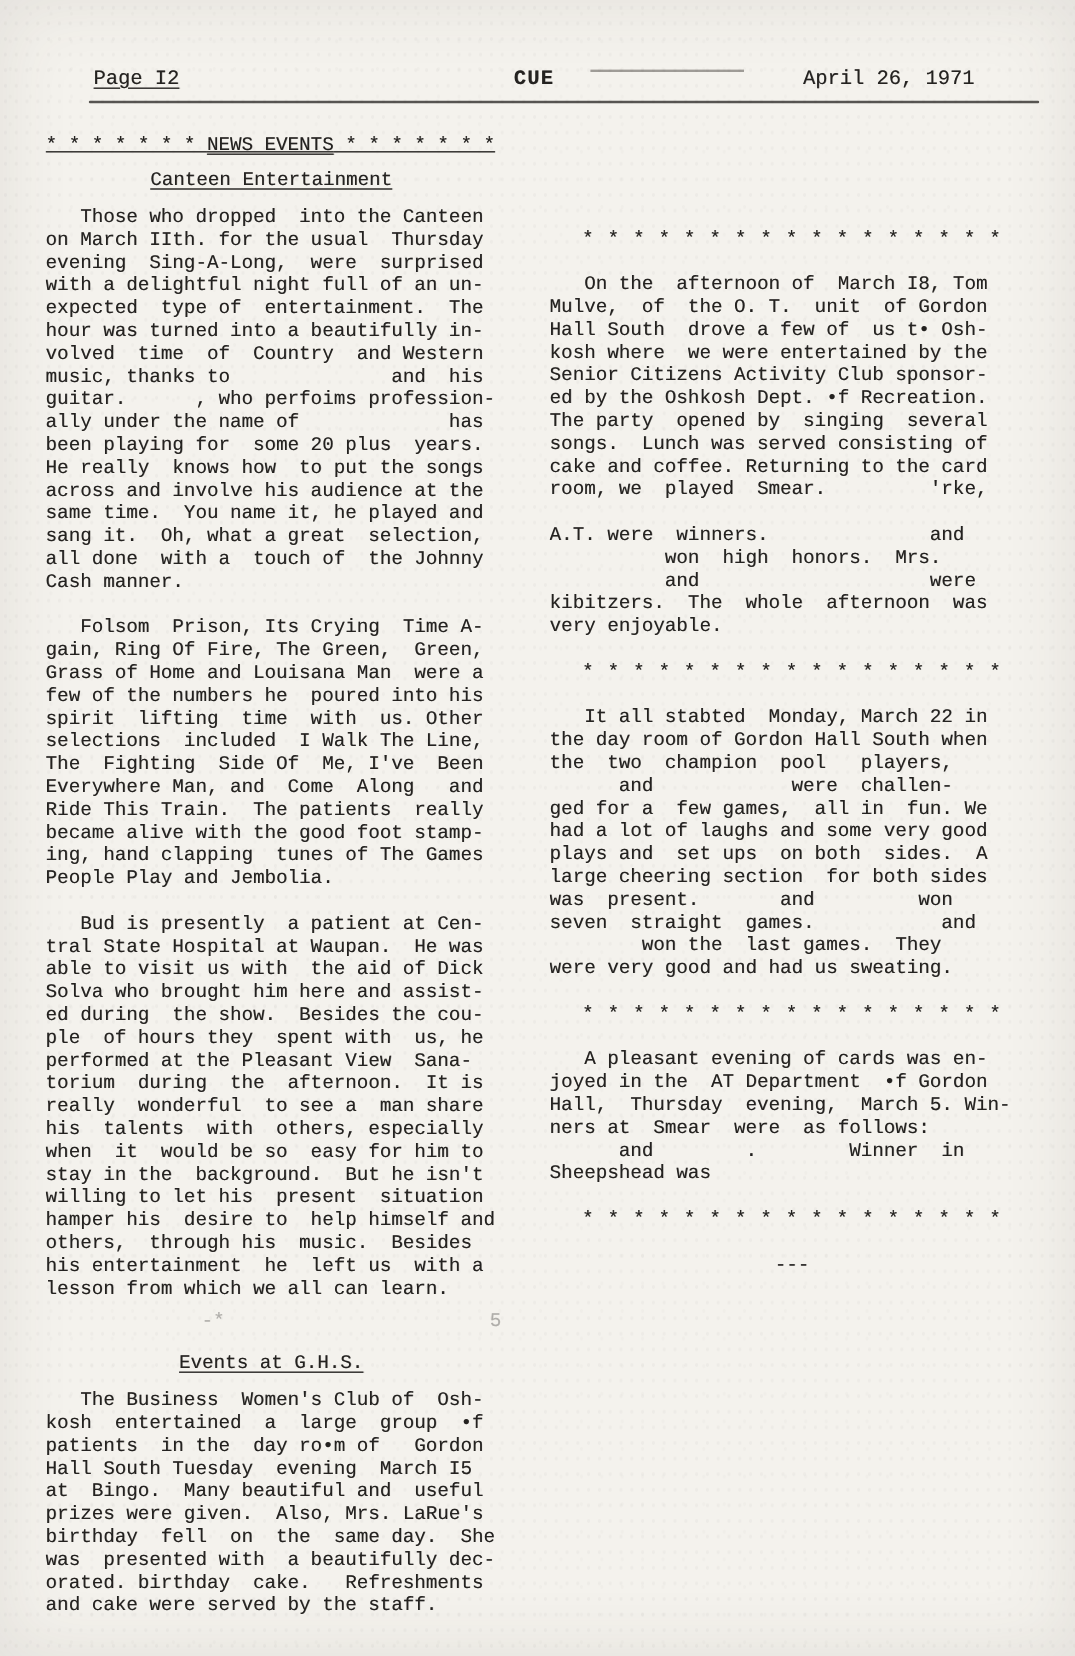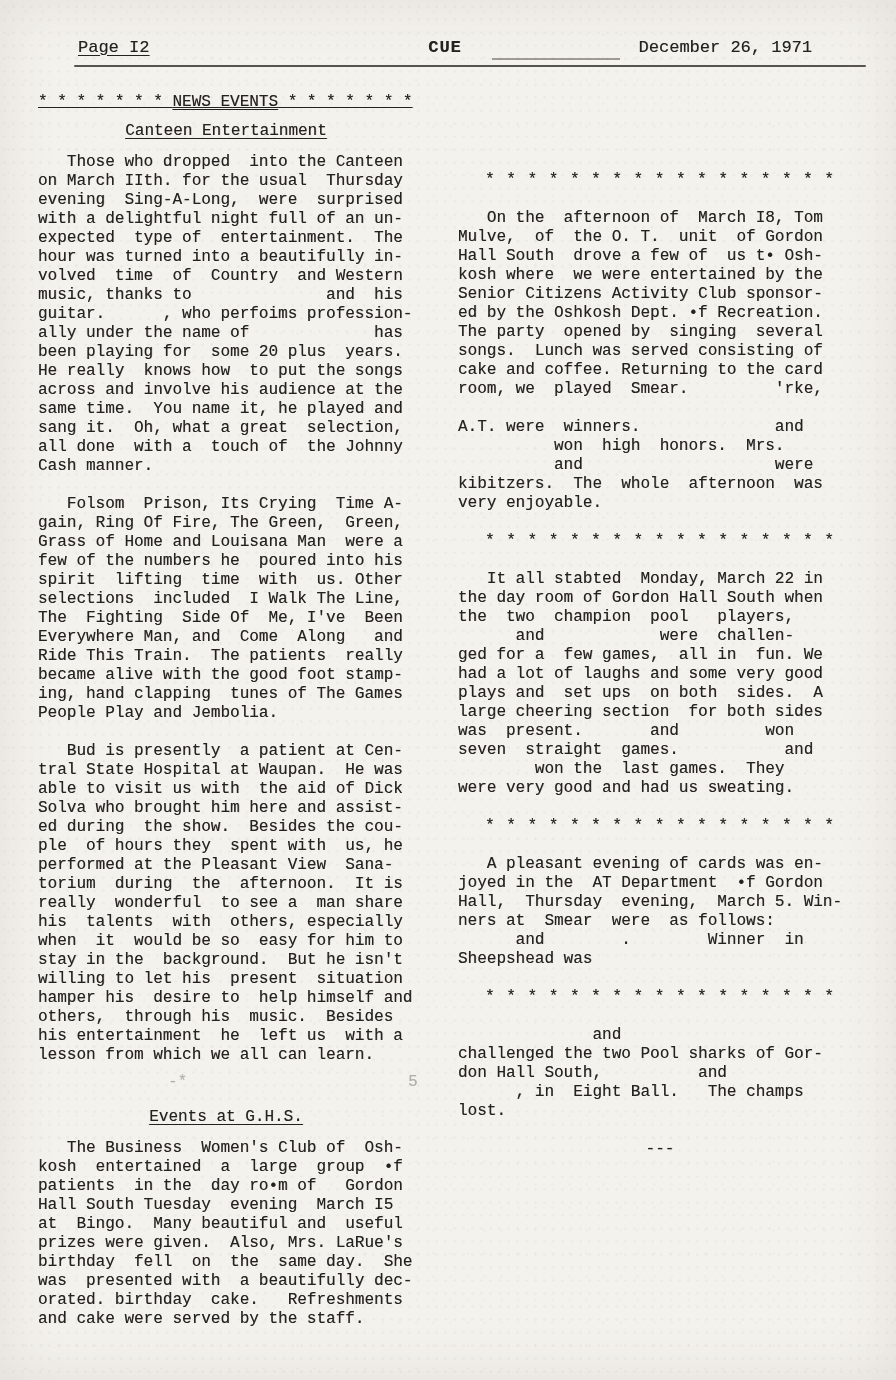"Page I2" .header { padding: 38px 38px 6px 78px -> 57px 38px 6px 78px }
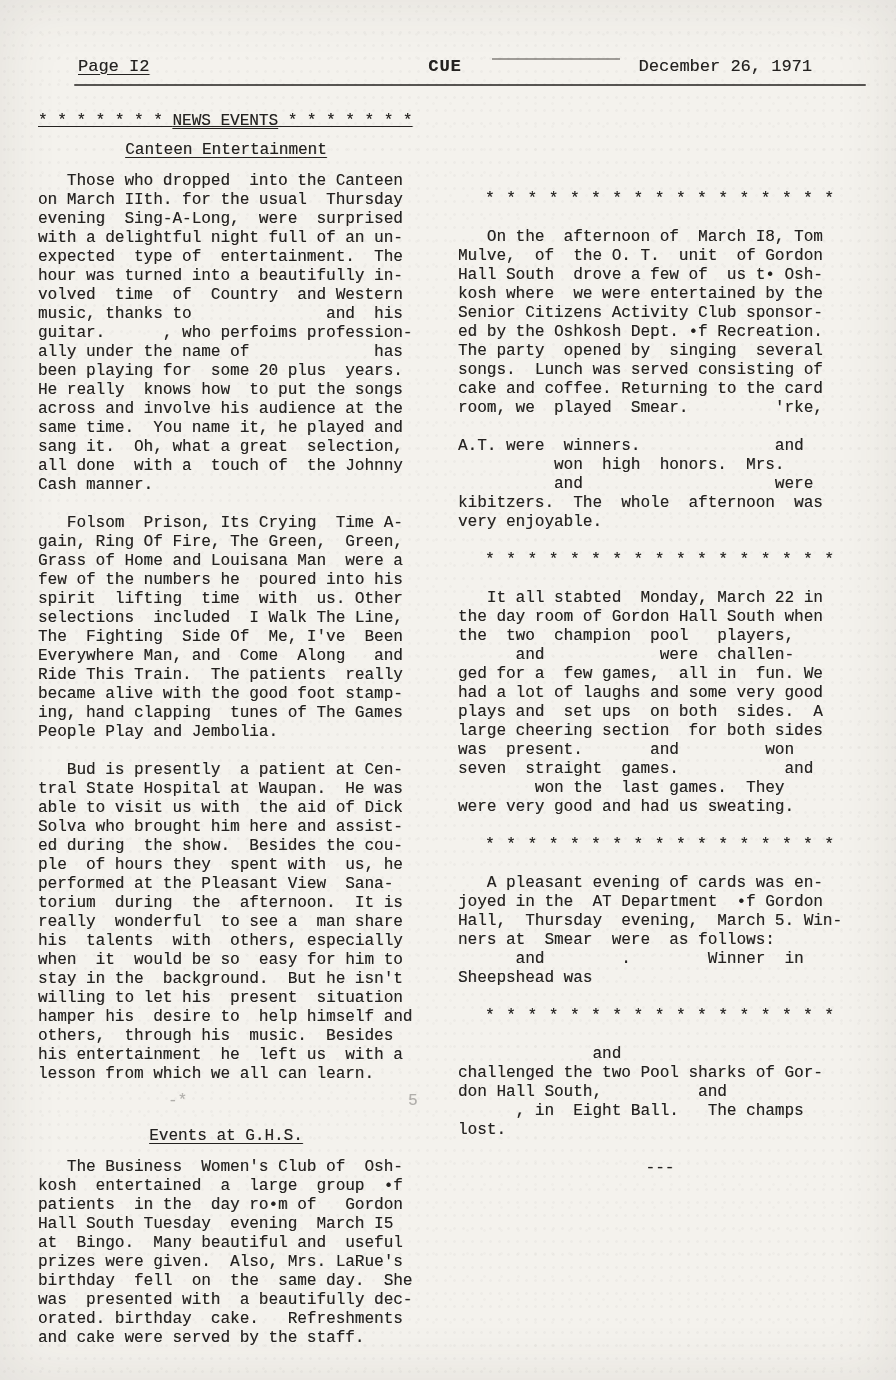"December 26, 1971" span.h-right { text: December -> April }
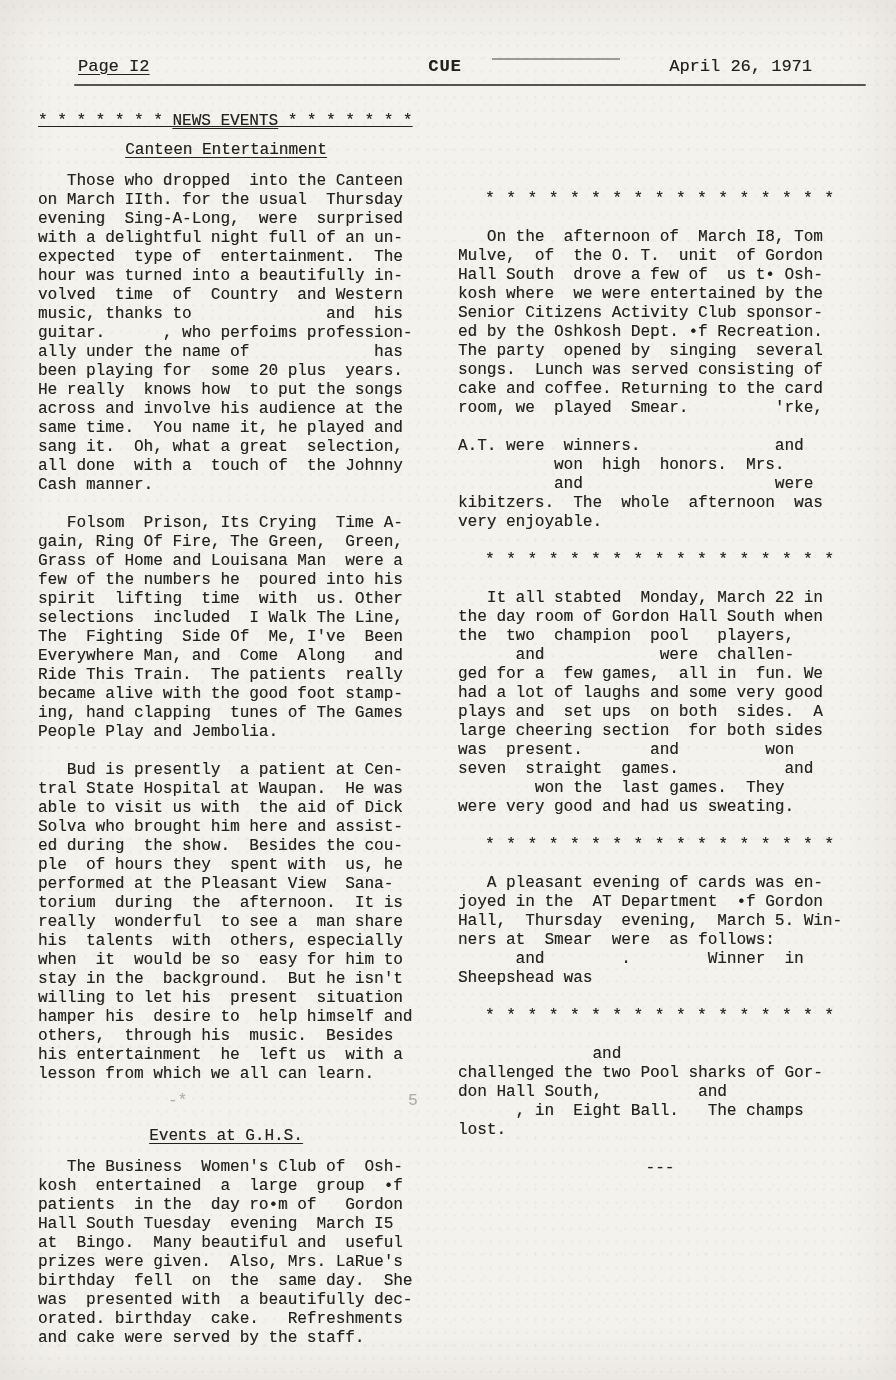"and" pre.para { html: <pre> and challenged the two Pool sharks of Gor- don Hall South, and , in Eight Ball. The champs lost.</pre> -> none }
